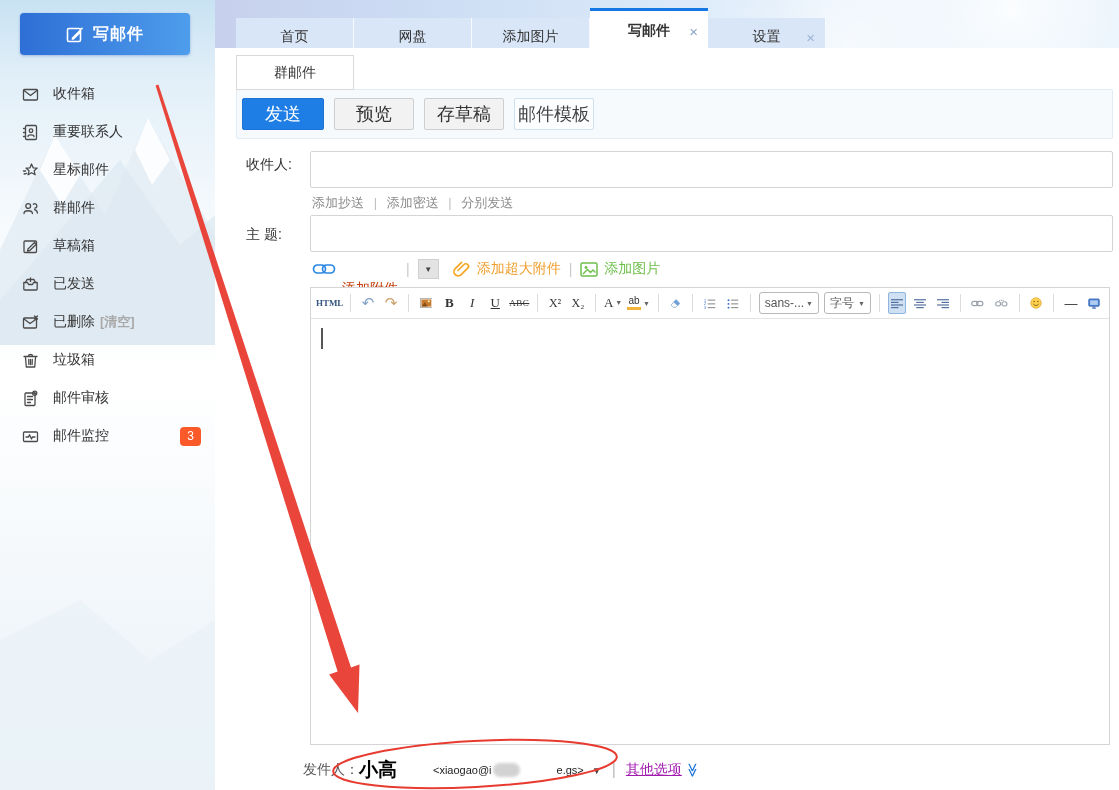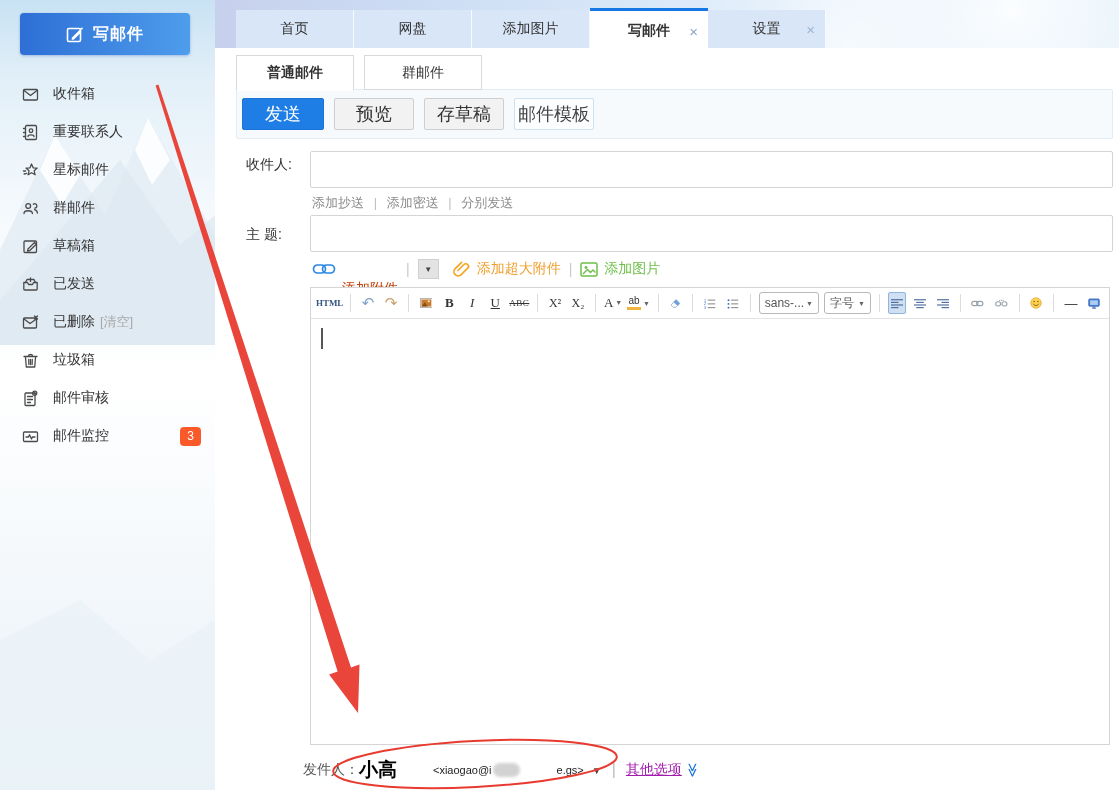"首页" .tab { margin-top: 10px -> 18px }
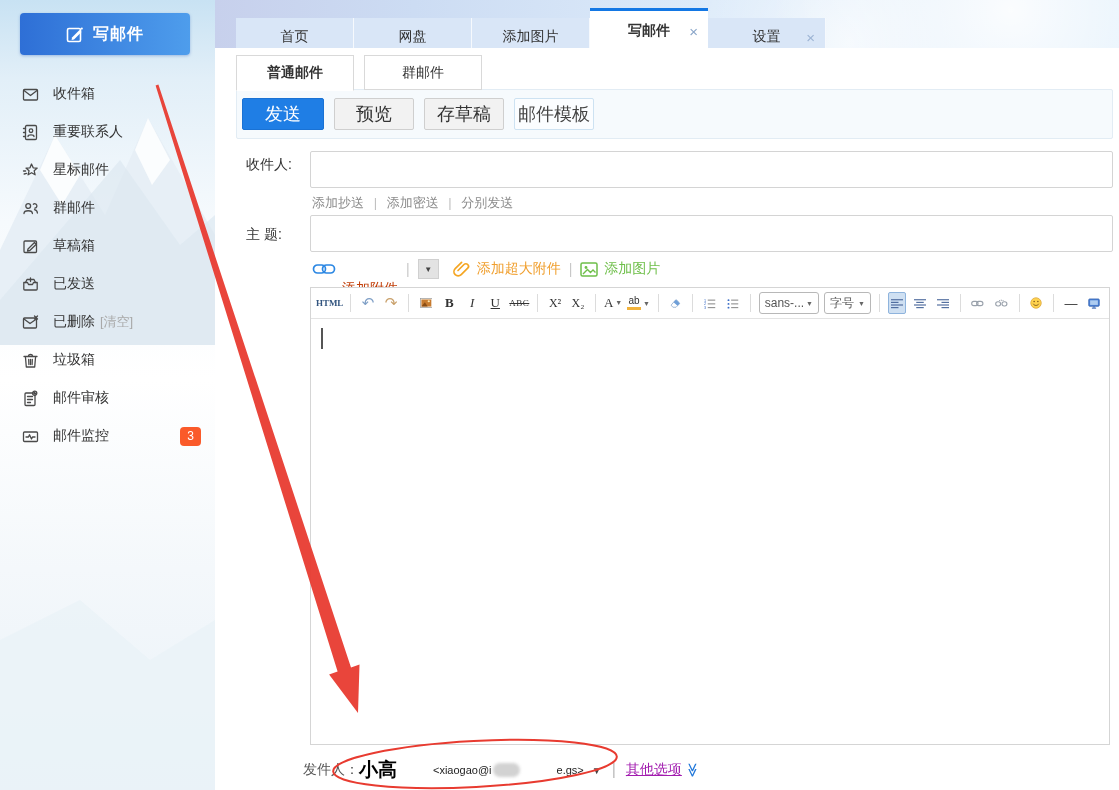"普通邮件" div.subtab { html: <div> <span>普通邮件</span> </div> -> none }
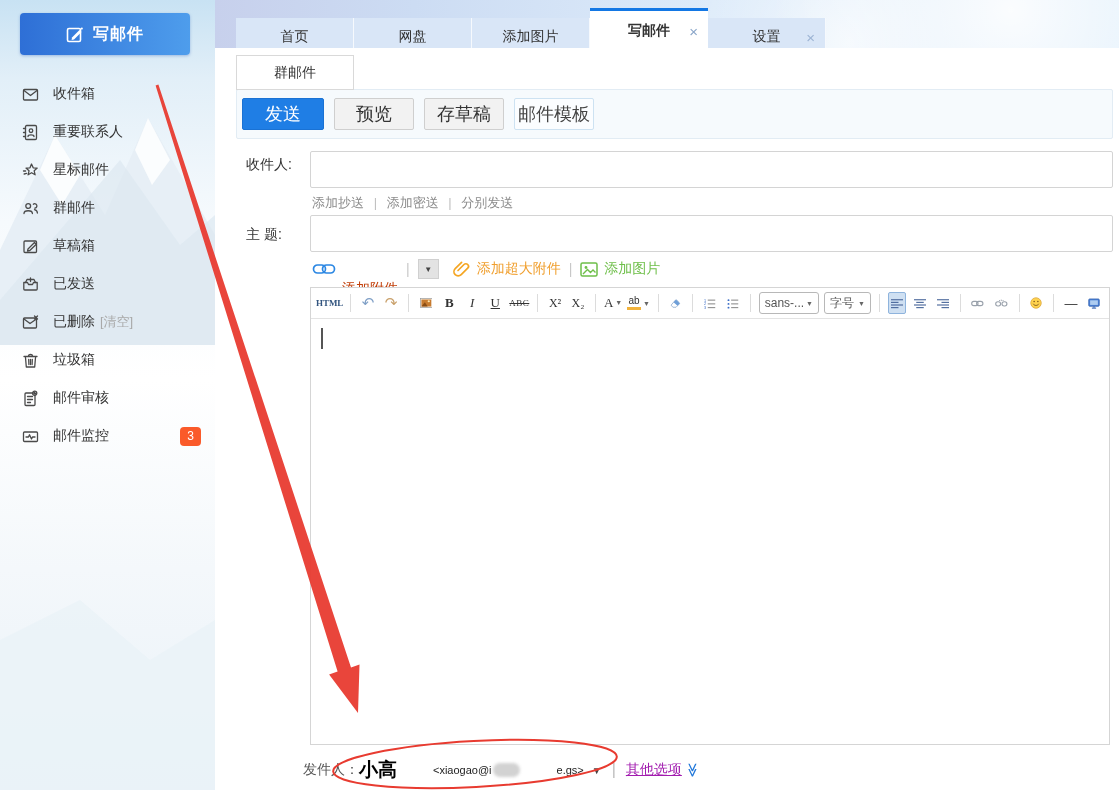"[清空]" .nav-item .clear-link { font-weight: none -> bold }
